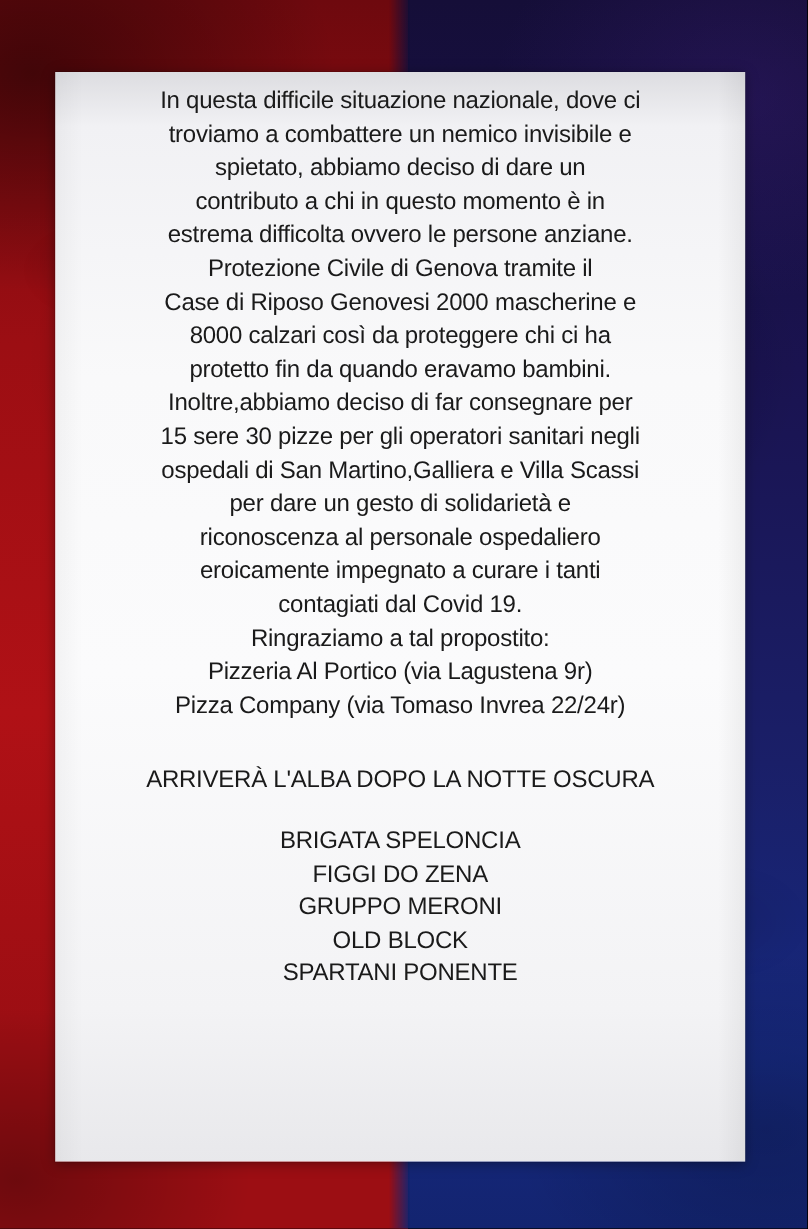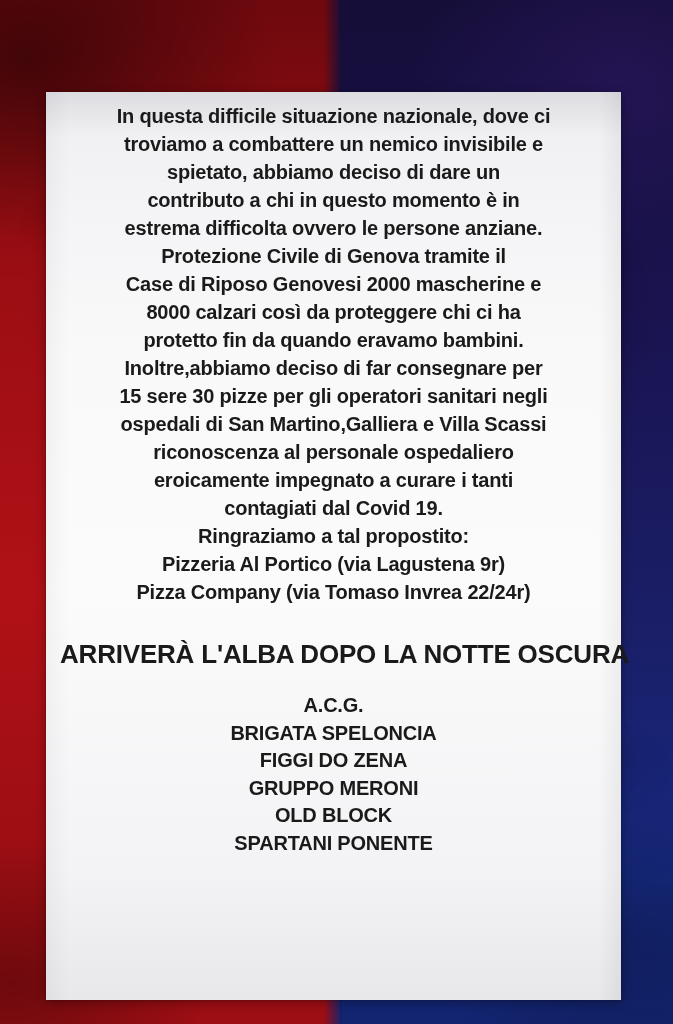"In questa difficile situazione" .paper { font-weight: 700 -> 400; margin-top: 32px -> none }
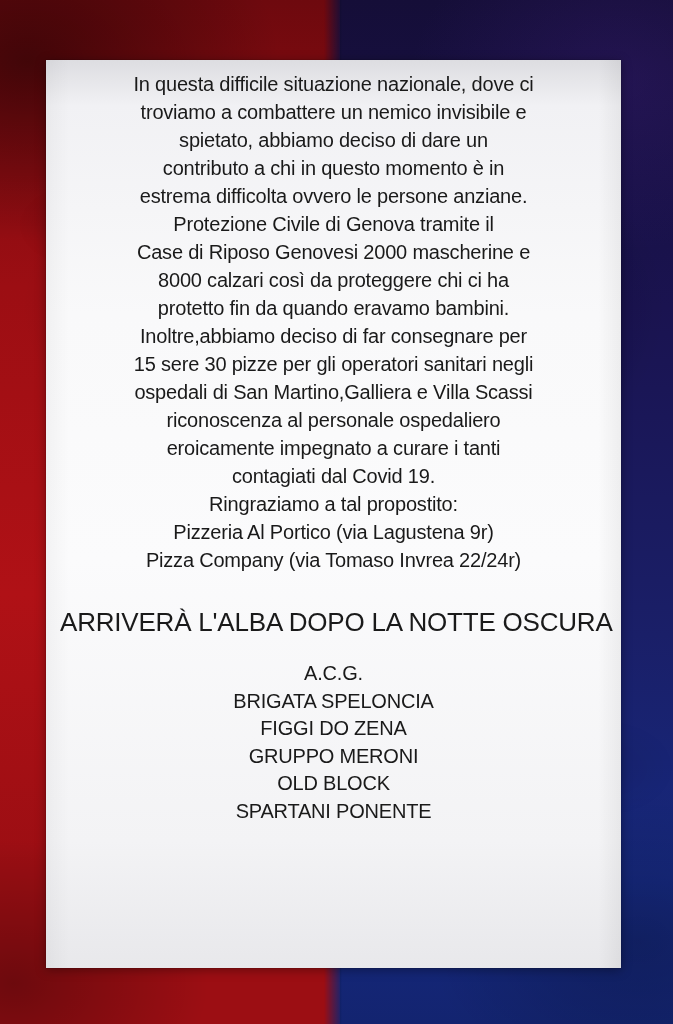"per dare un gesto di" div.line { html: none -> <div>per dare un gesto di solidarietà e</div> }
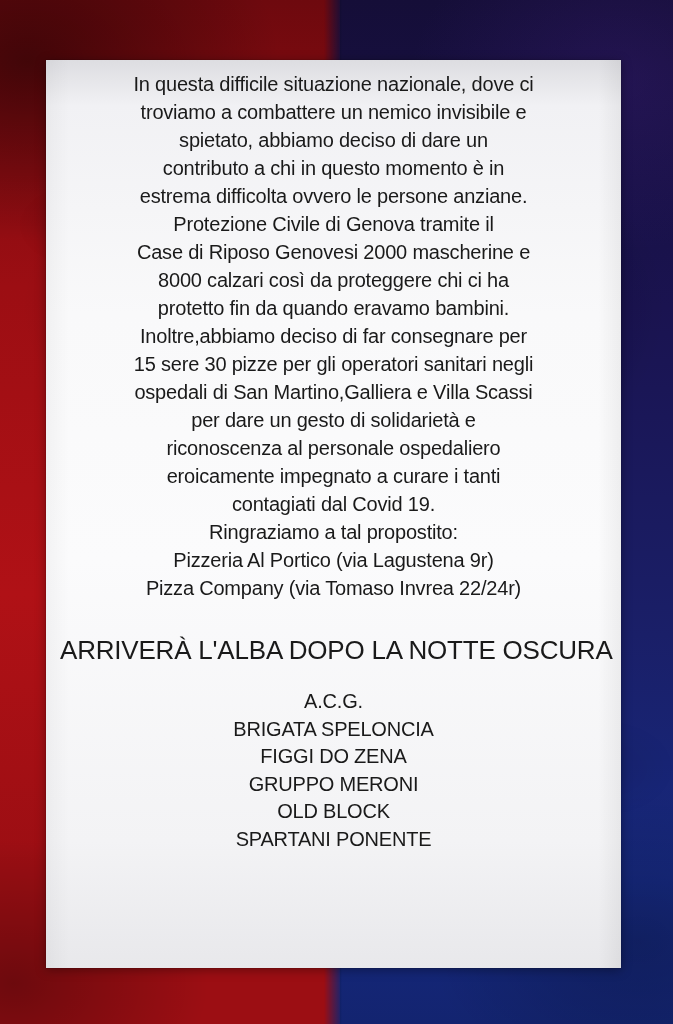"ARRIVERÀ L'ALBA DOPO LA NOTTE" .slogan { font-size: 26px -> 20px }
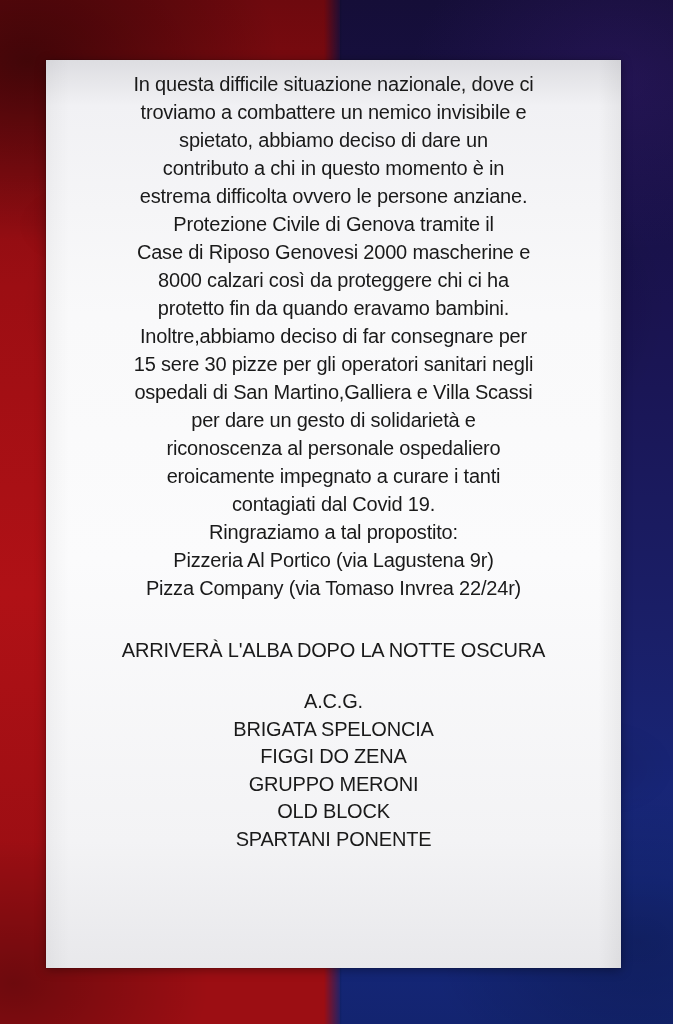"A.C.G." div.line { html: <div>A.C.G.</div> -> none }
